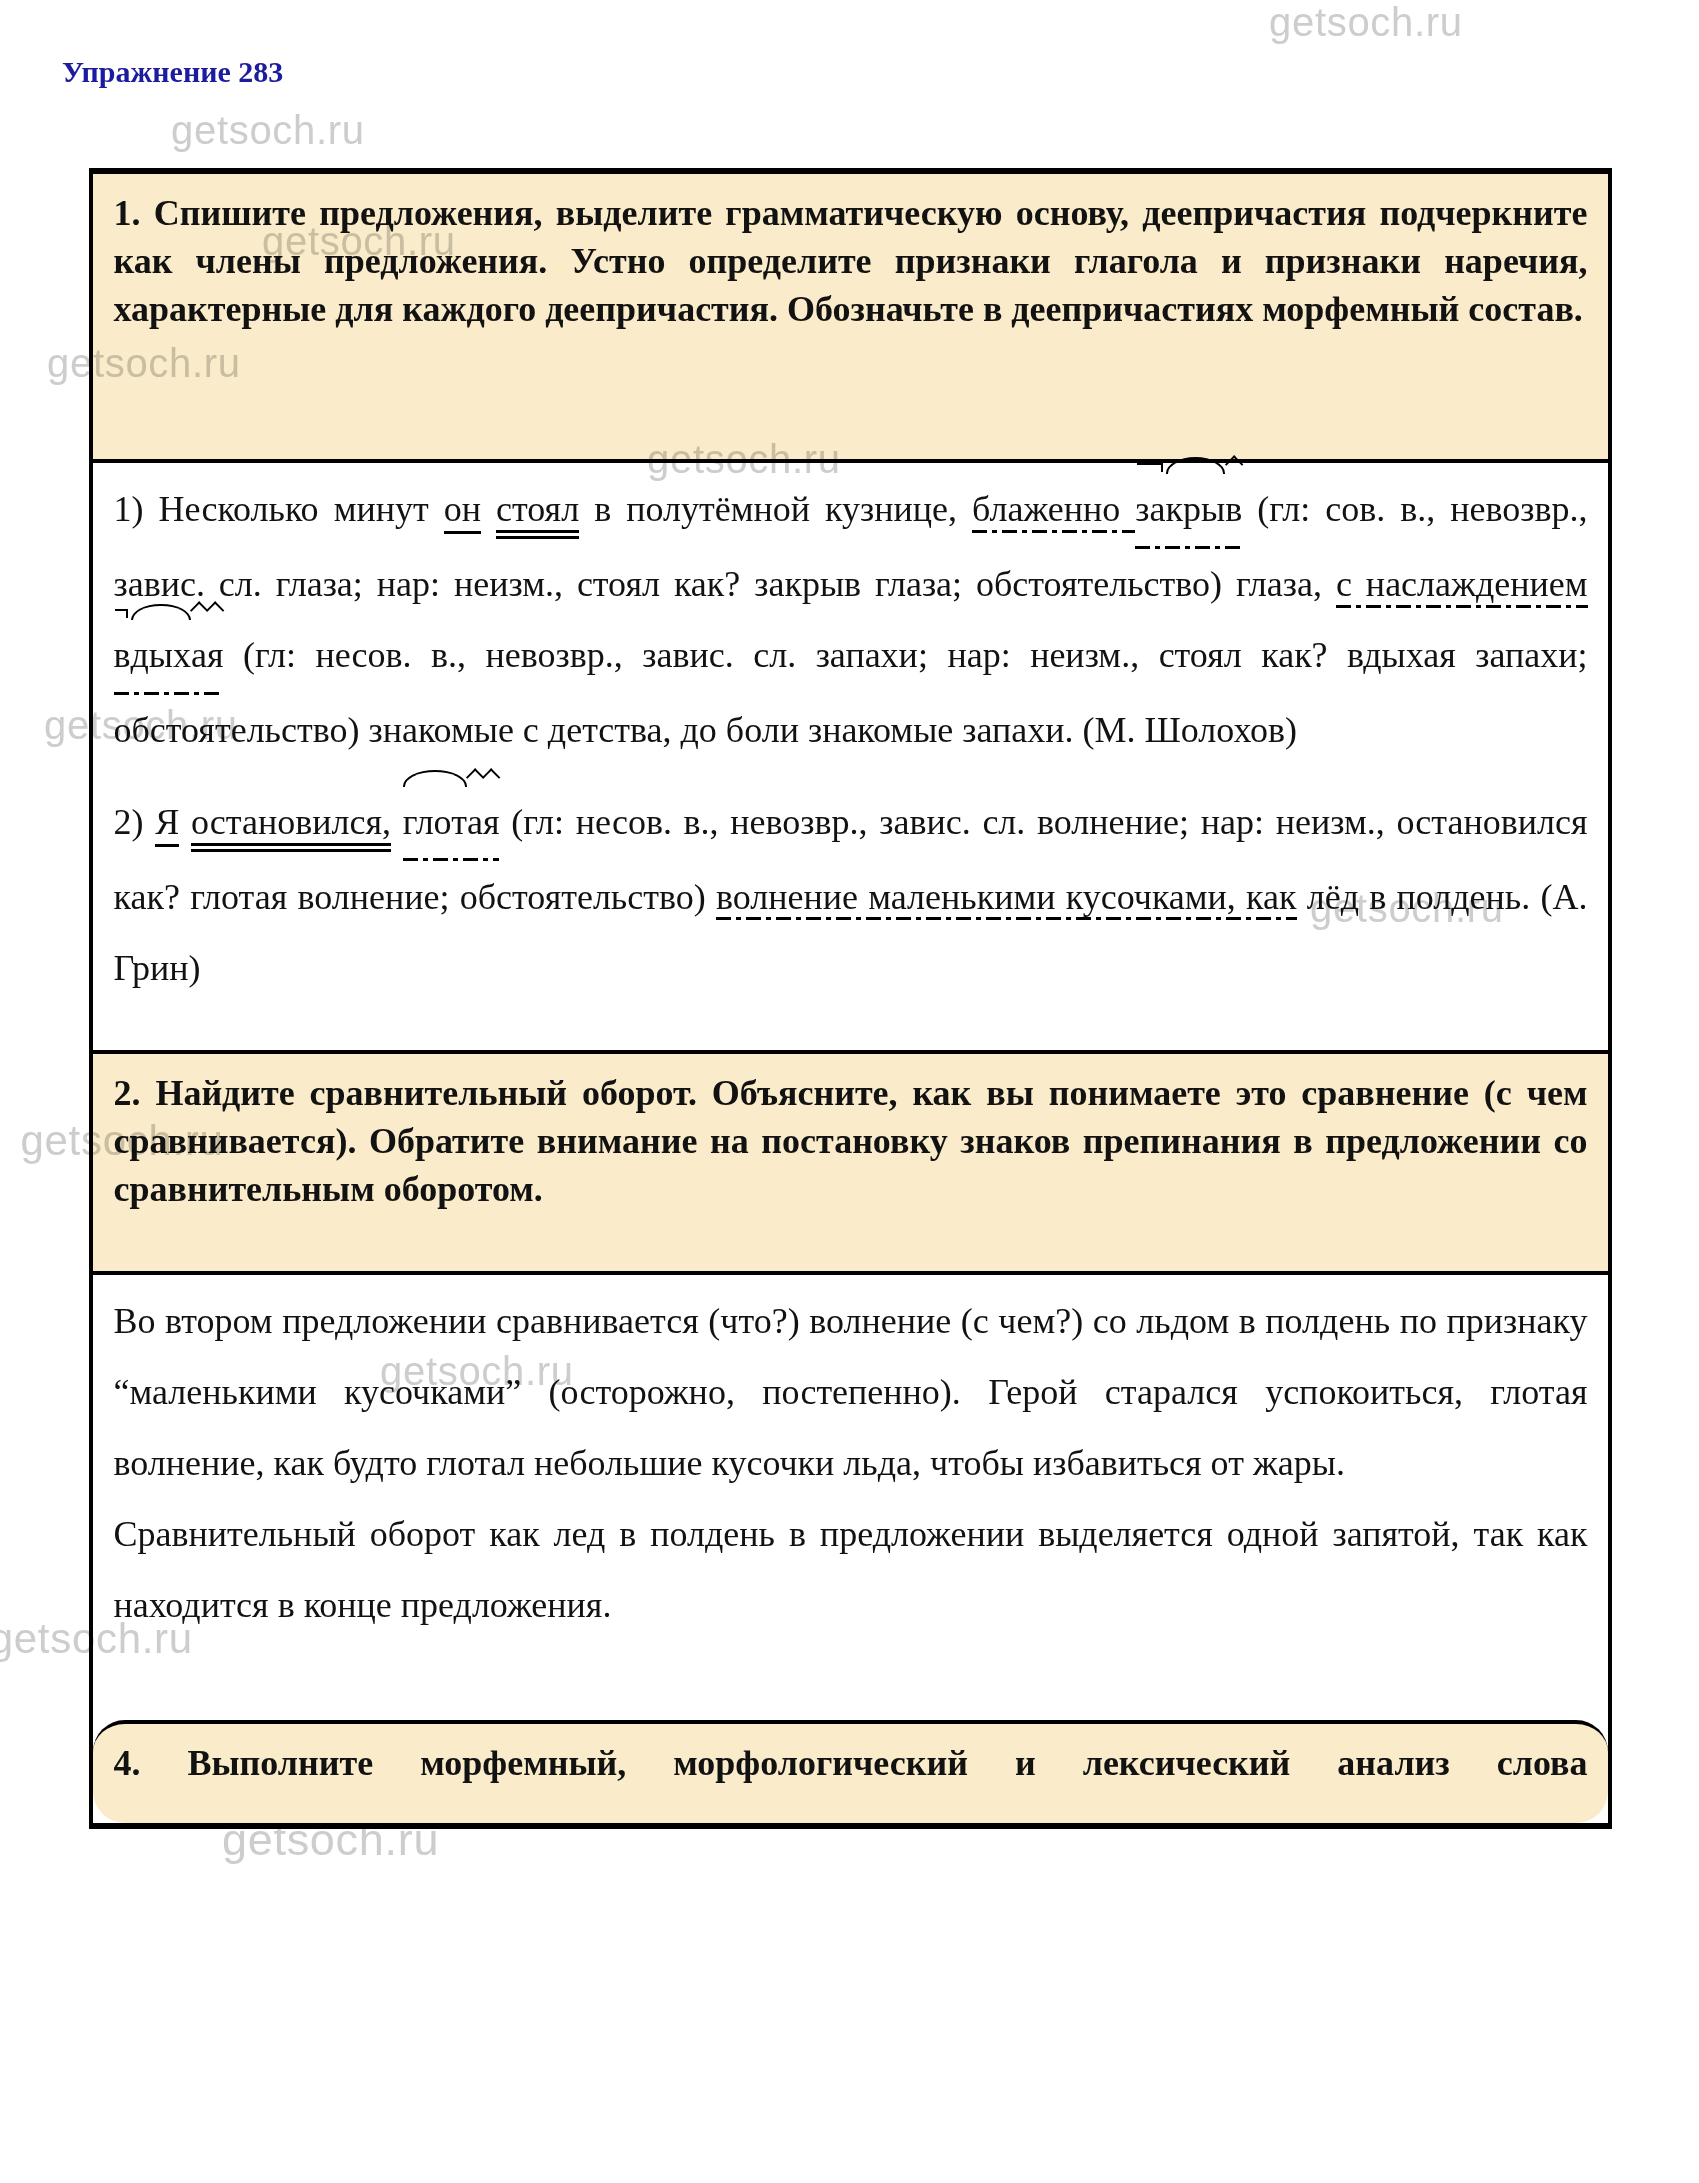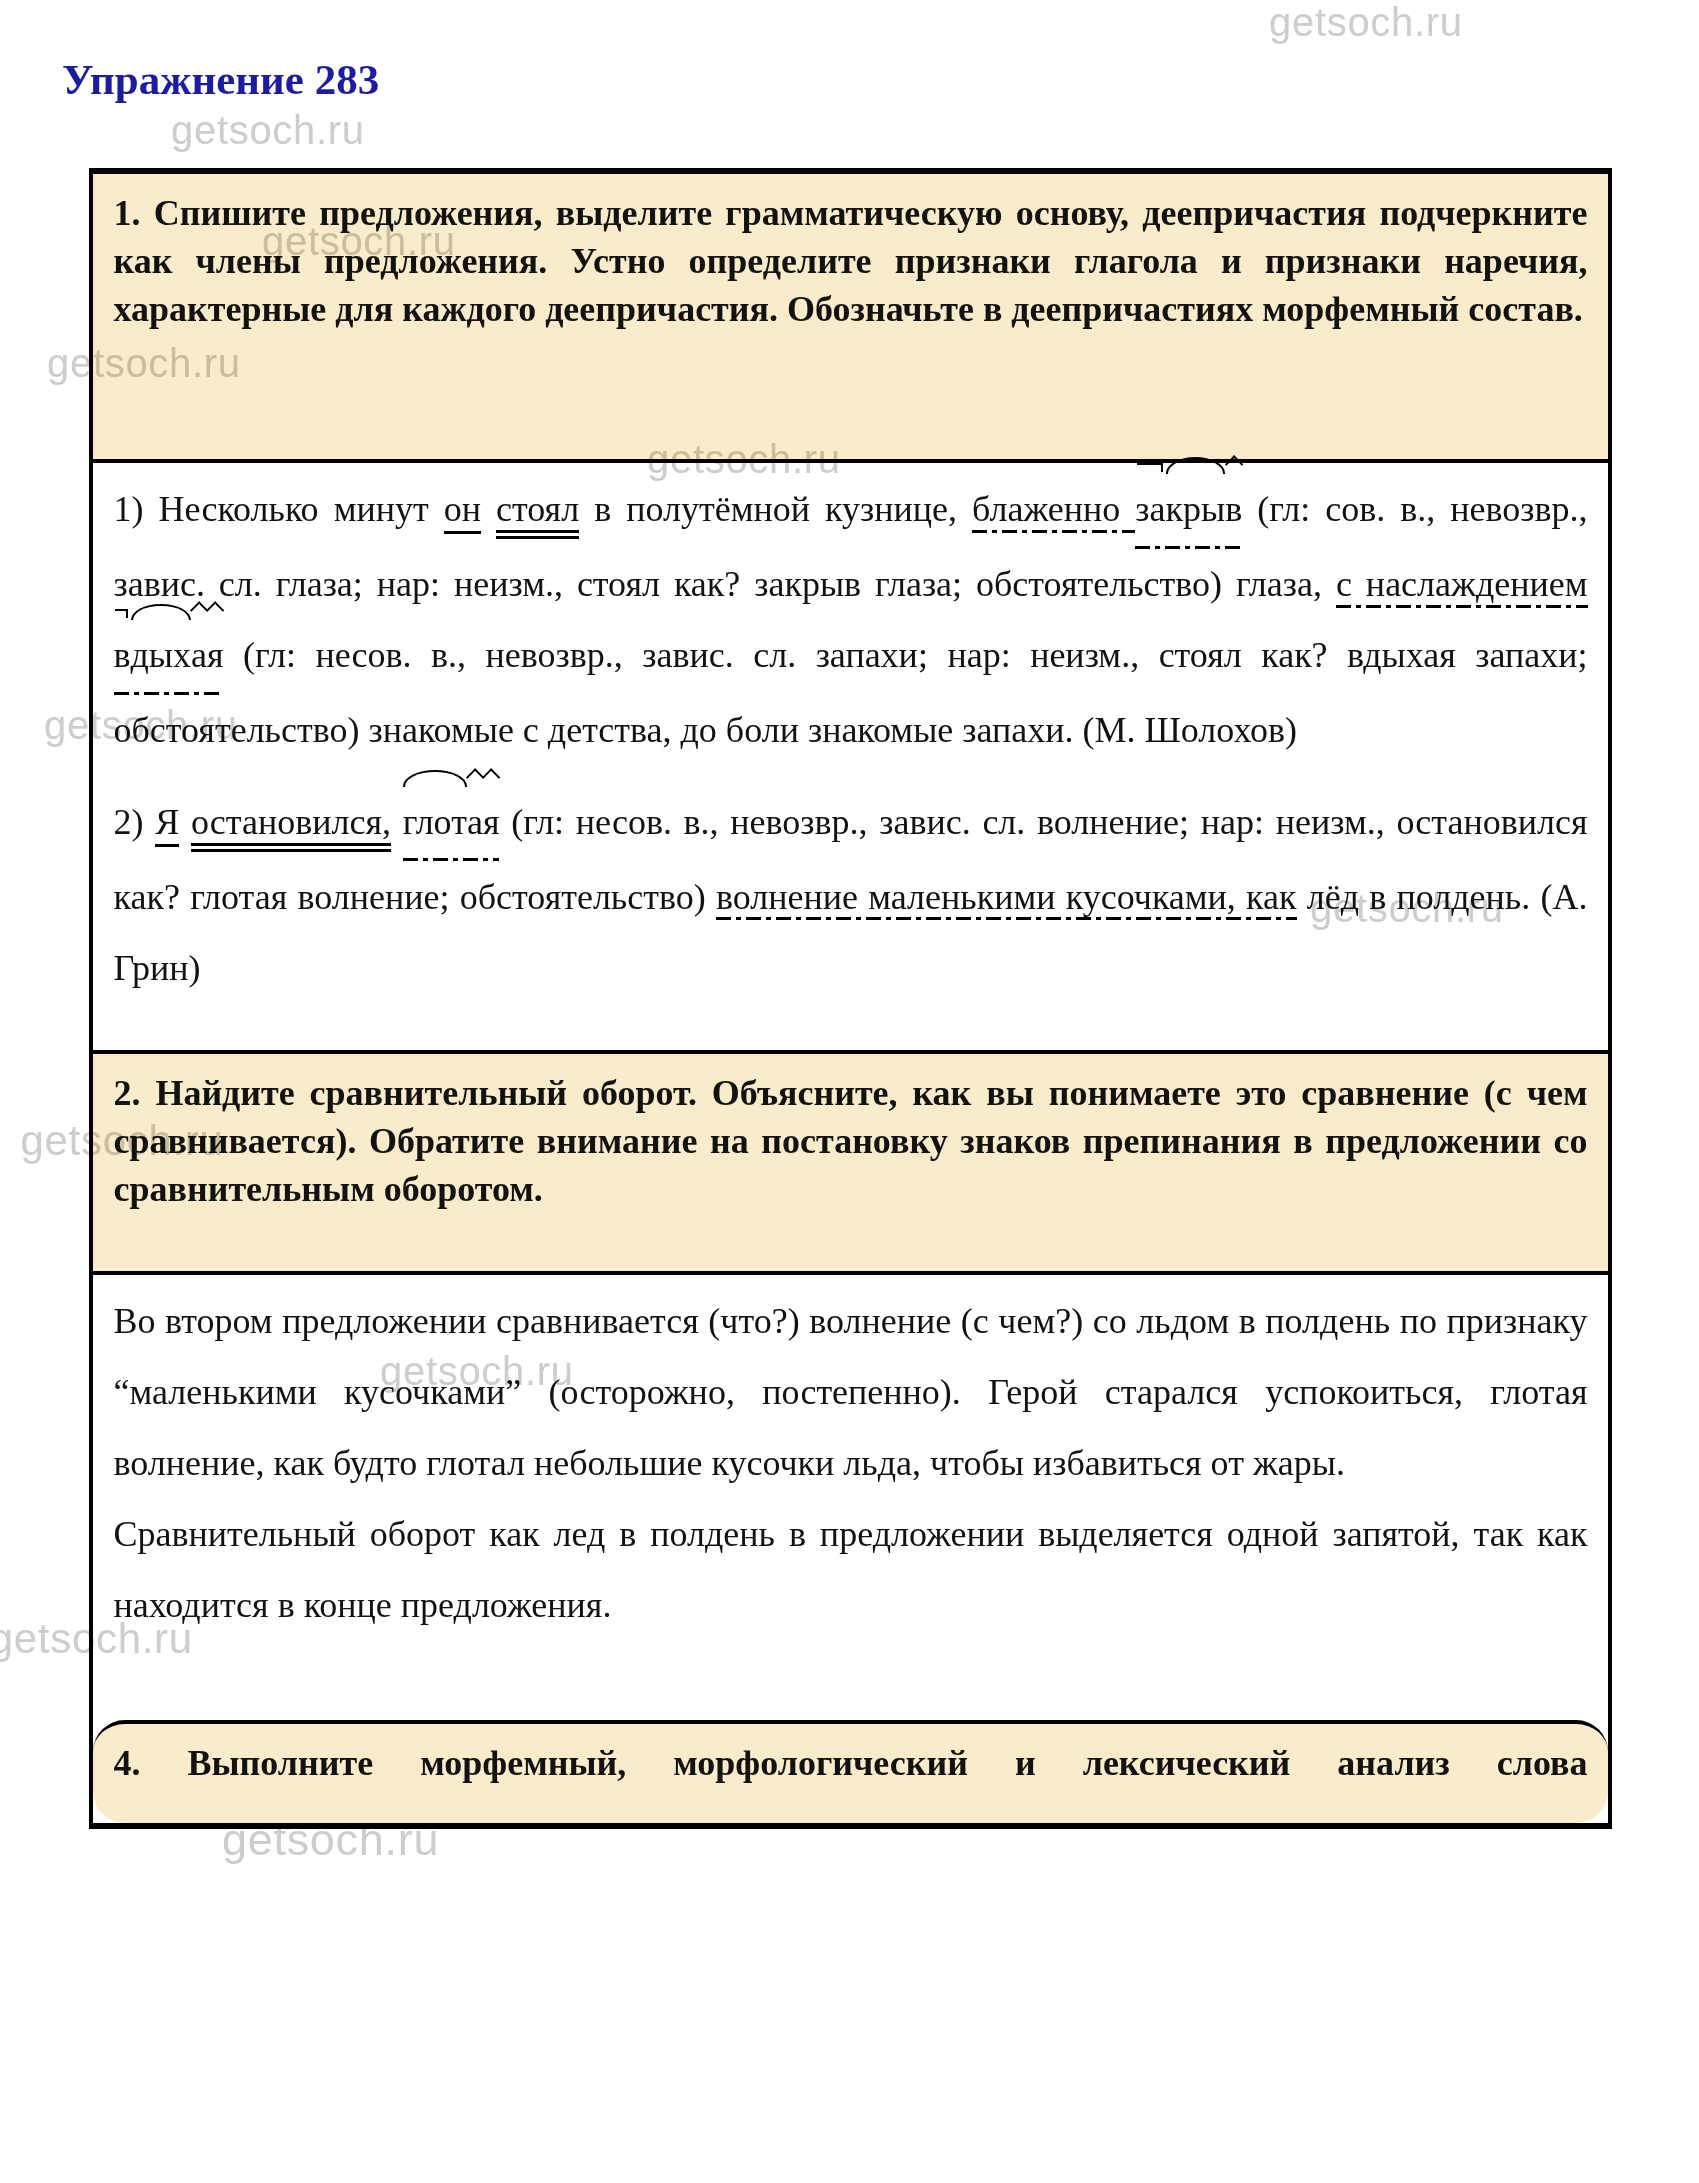"Упражнение 283" .title { font-size: 43px -> 30px }
